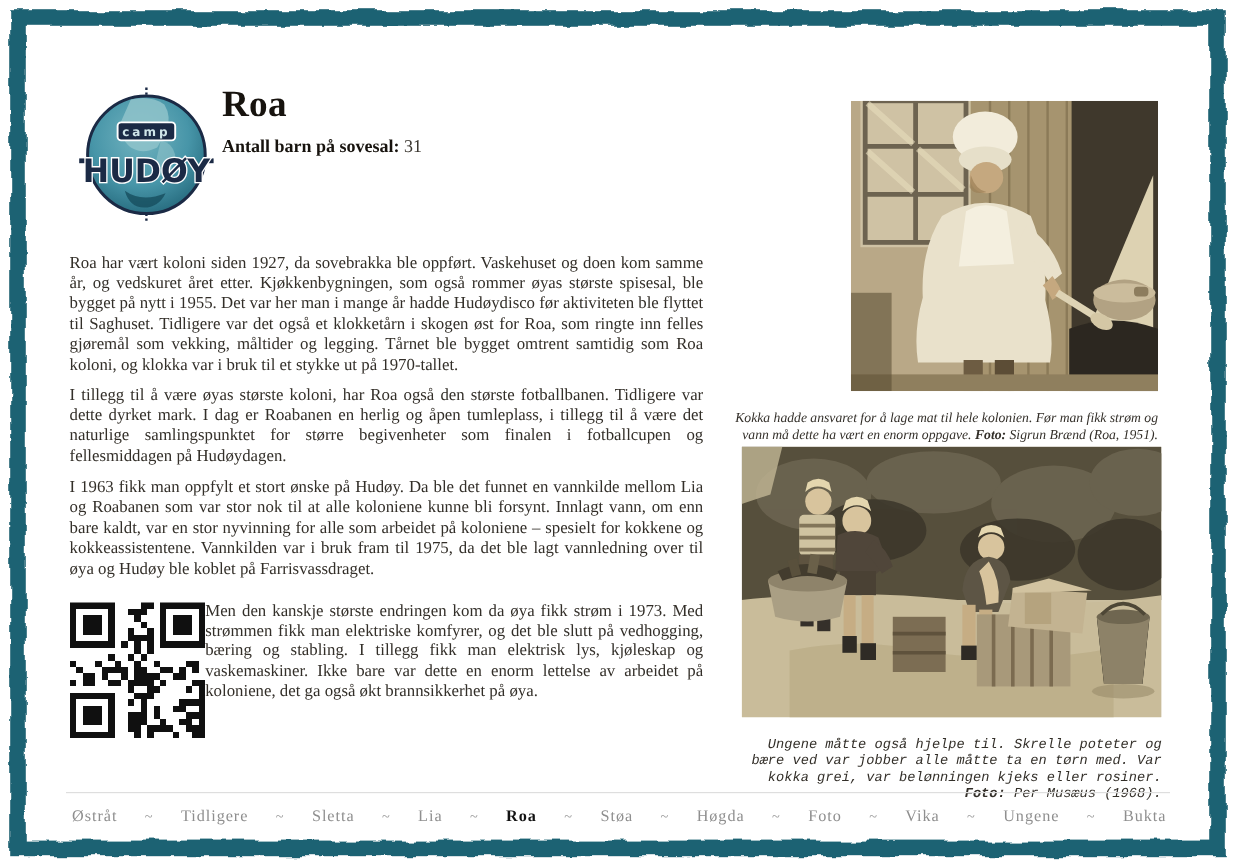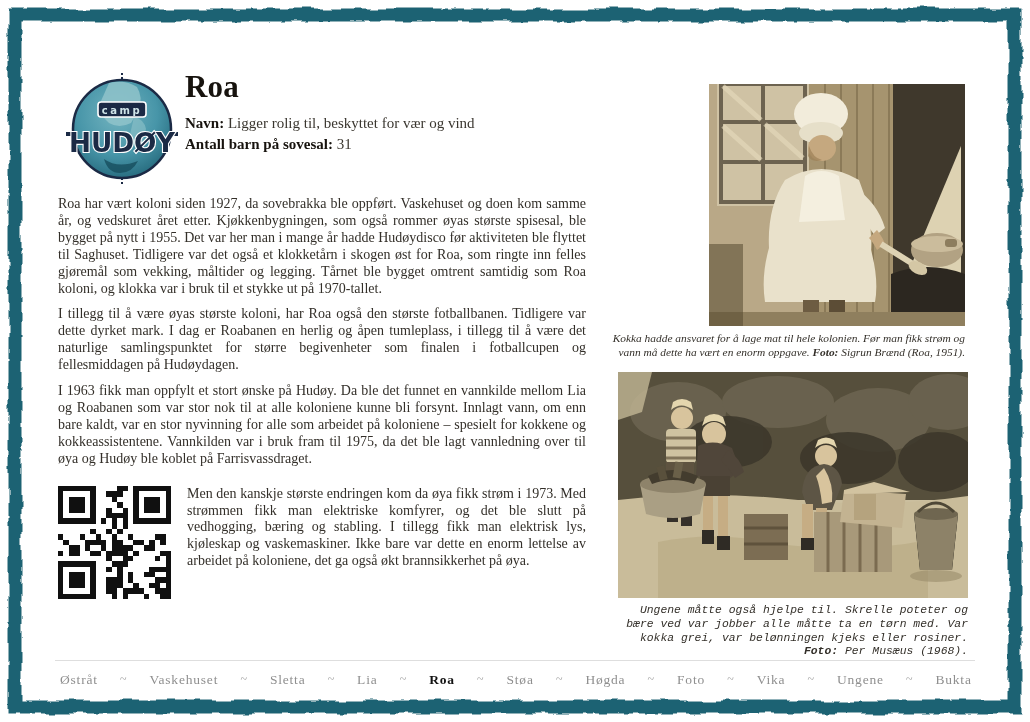"Navn: Ligger rolig til, beskyttet" div.meta-line { html: <div><span>Navn:</span> <span>Ligger rolig til, beskyttet for vær og vind</span></div> -> none }
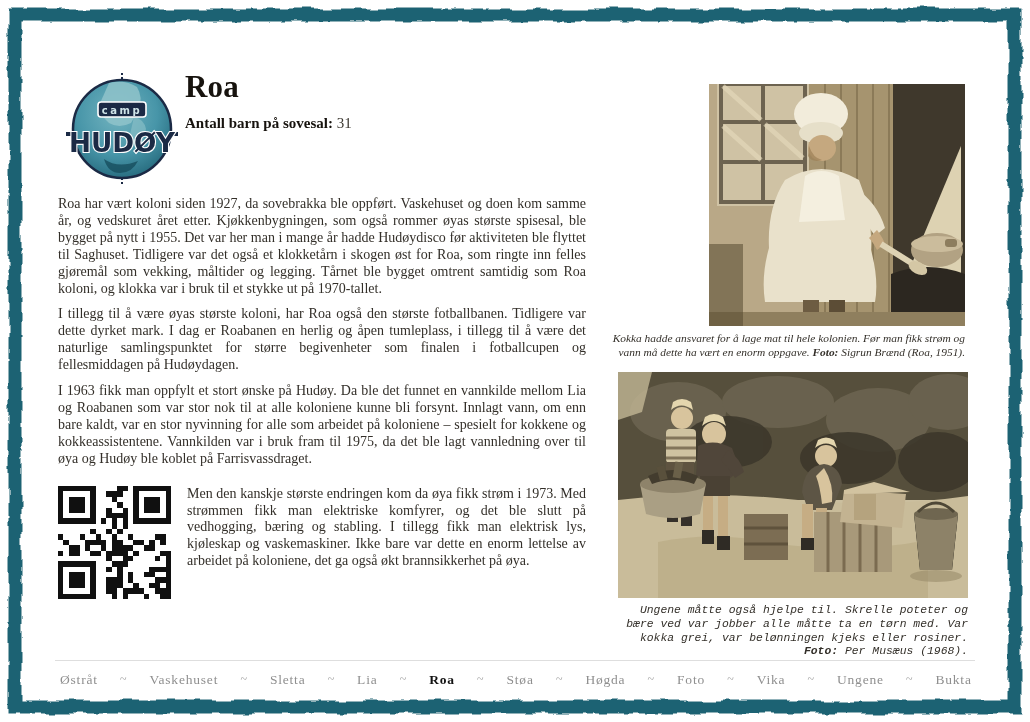"Roa har vært koloni siden" .left-col { top: 196px -> 212px }
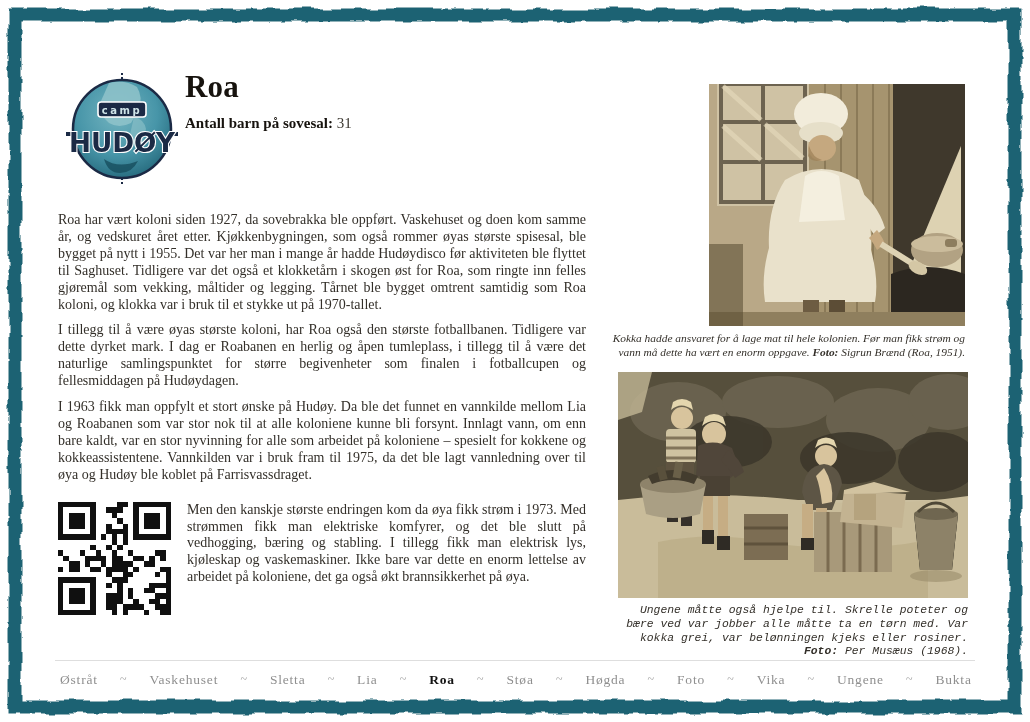"Kokka hadde ansvaret for å" .caption { margin-top: none -> 11px }
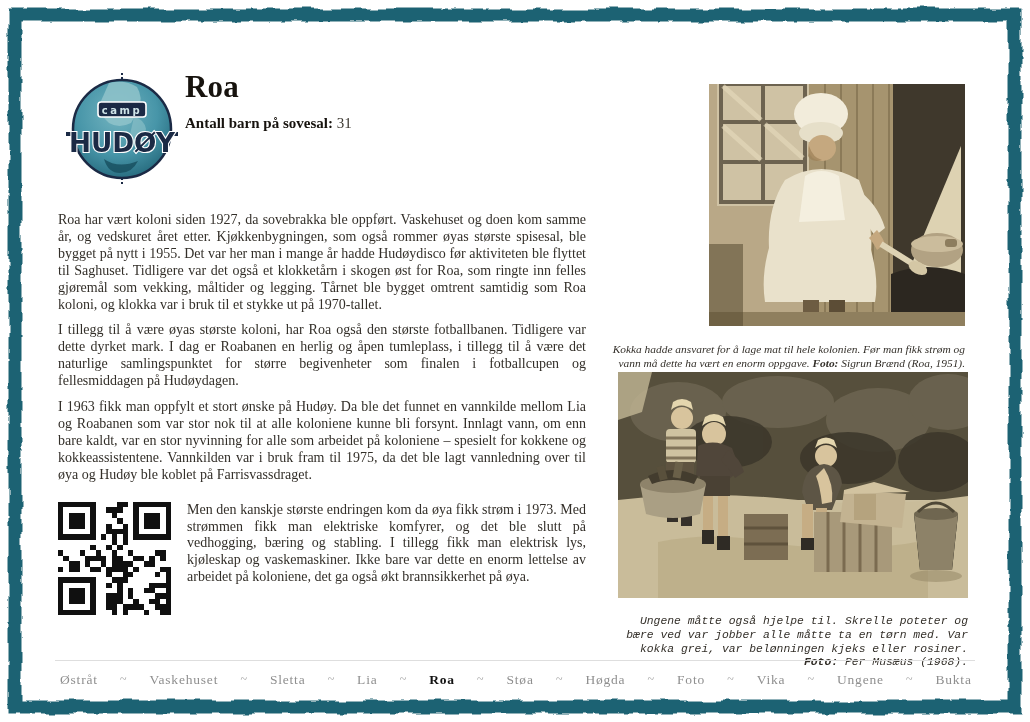"Men den kanskje største endringen" .qr-row { gap: 16px -> 0 }
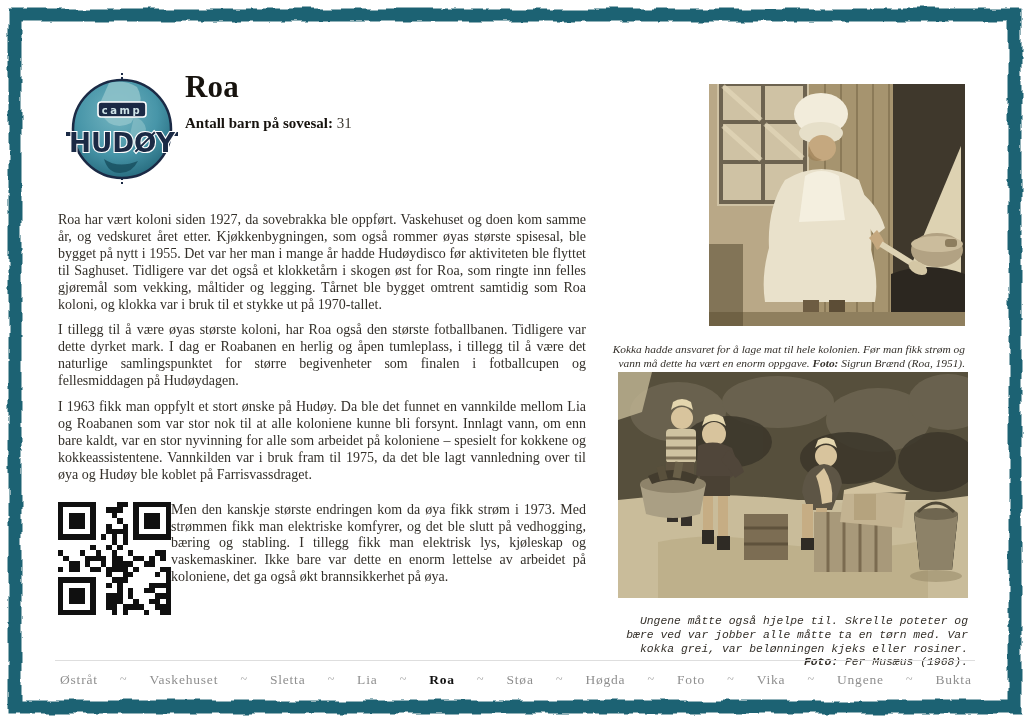"Østråt" .footer-nav { align-items: flex-start -> flex-end }
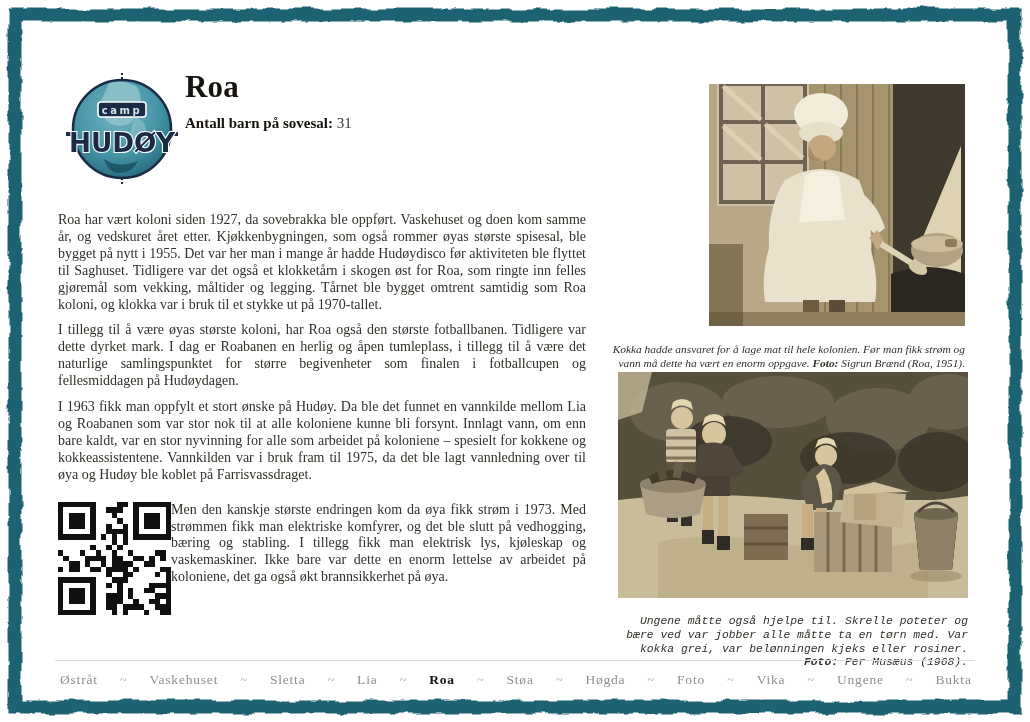"Vaskehuset" span.item { text: Vaskehuset -> Tidligere }
